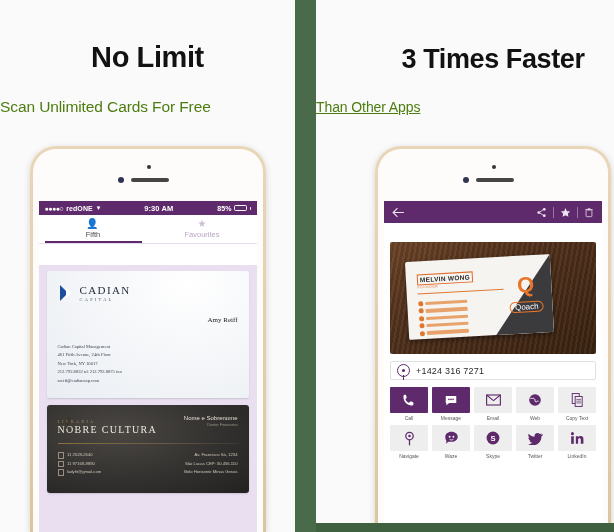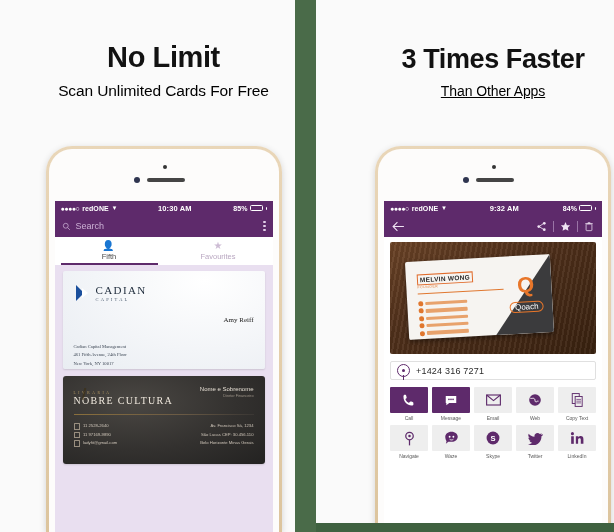"No Limit" .panel-left { left: 16px -> 0 }
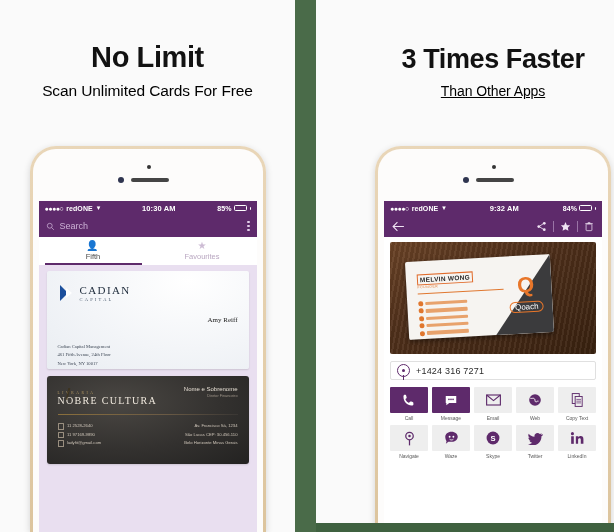"Scan Unlimited Cards For Free" .subhead { color: #000000 -> #4d7c0f; margin-top: 8px -> 24px; text-align: center -> left }
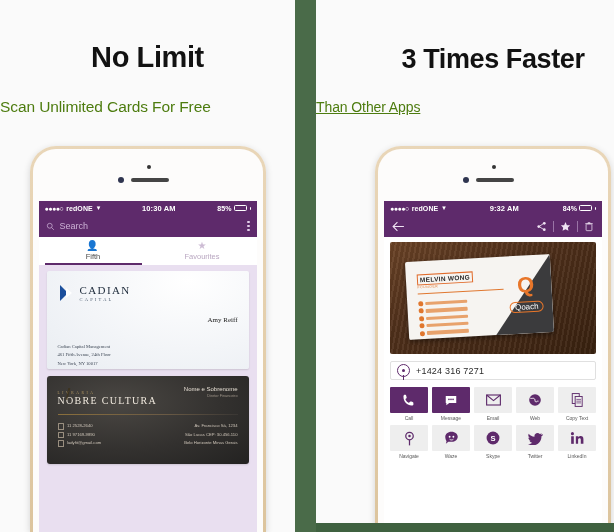"10:30 AM" span.sb-time { text: 10:30 -> 9:30 }
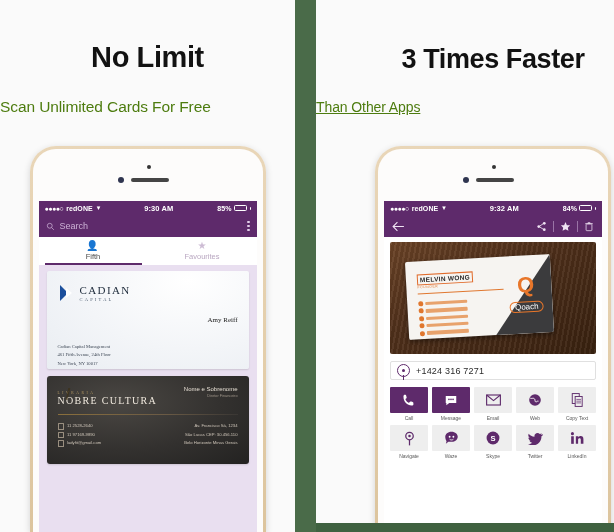"9:32 AM" div.statusbar { html: <div> <span>●●●●○</span> <span>redONE</span> <span>▾</span> <span>9:32 AM</span> <span> <span>84%</span> <span><span></span></span> <span></span> </span> </div> -> none }
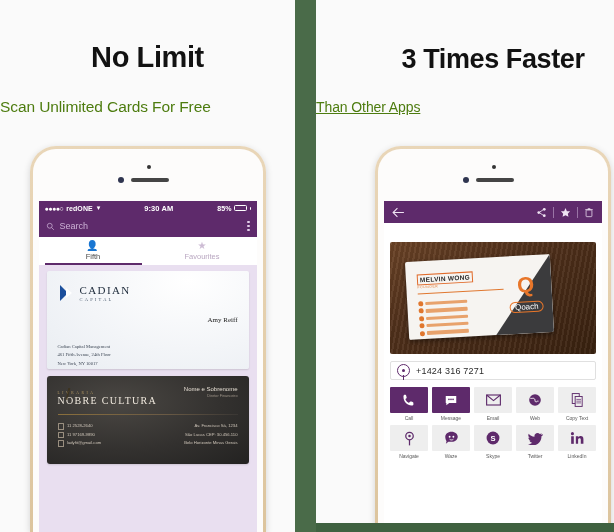"Search" div.navbar { html: <div> <div> <svg> <circle></circle> <line></line> </svg> <span>Search</span> </div> <span> <i></i> <i></i> <i></i> </span> </div> -> none }
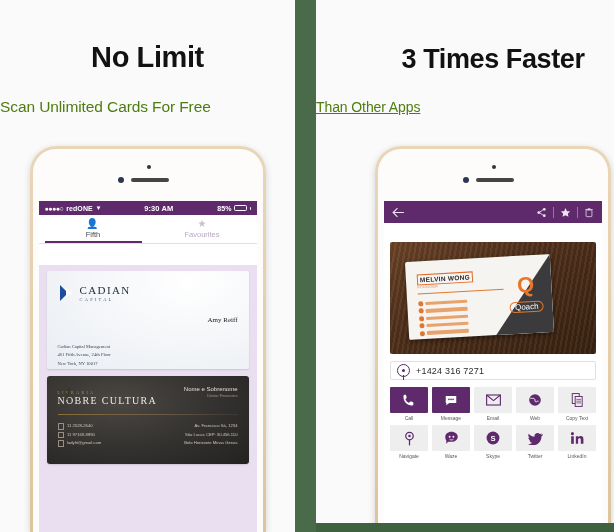"CADIAN" .card-cadian { height: 98px -> 127px }
